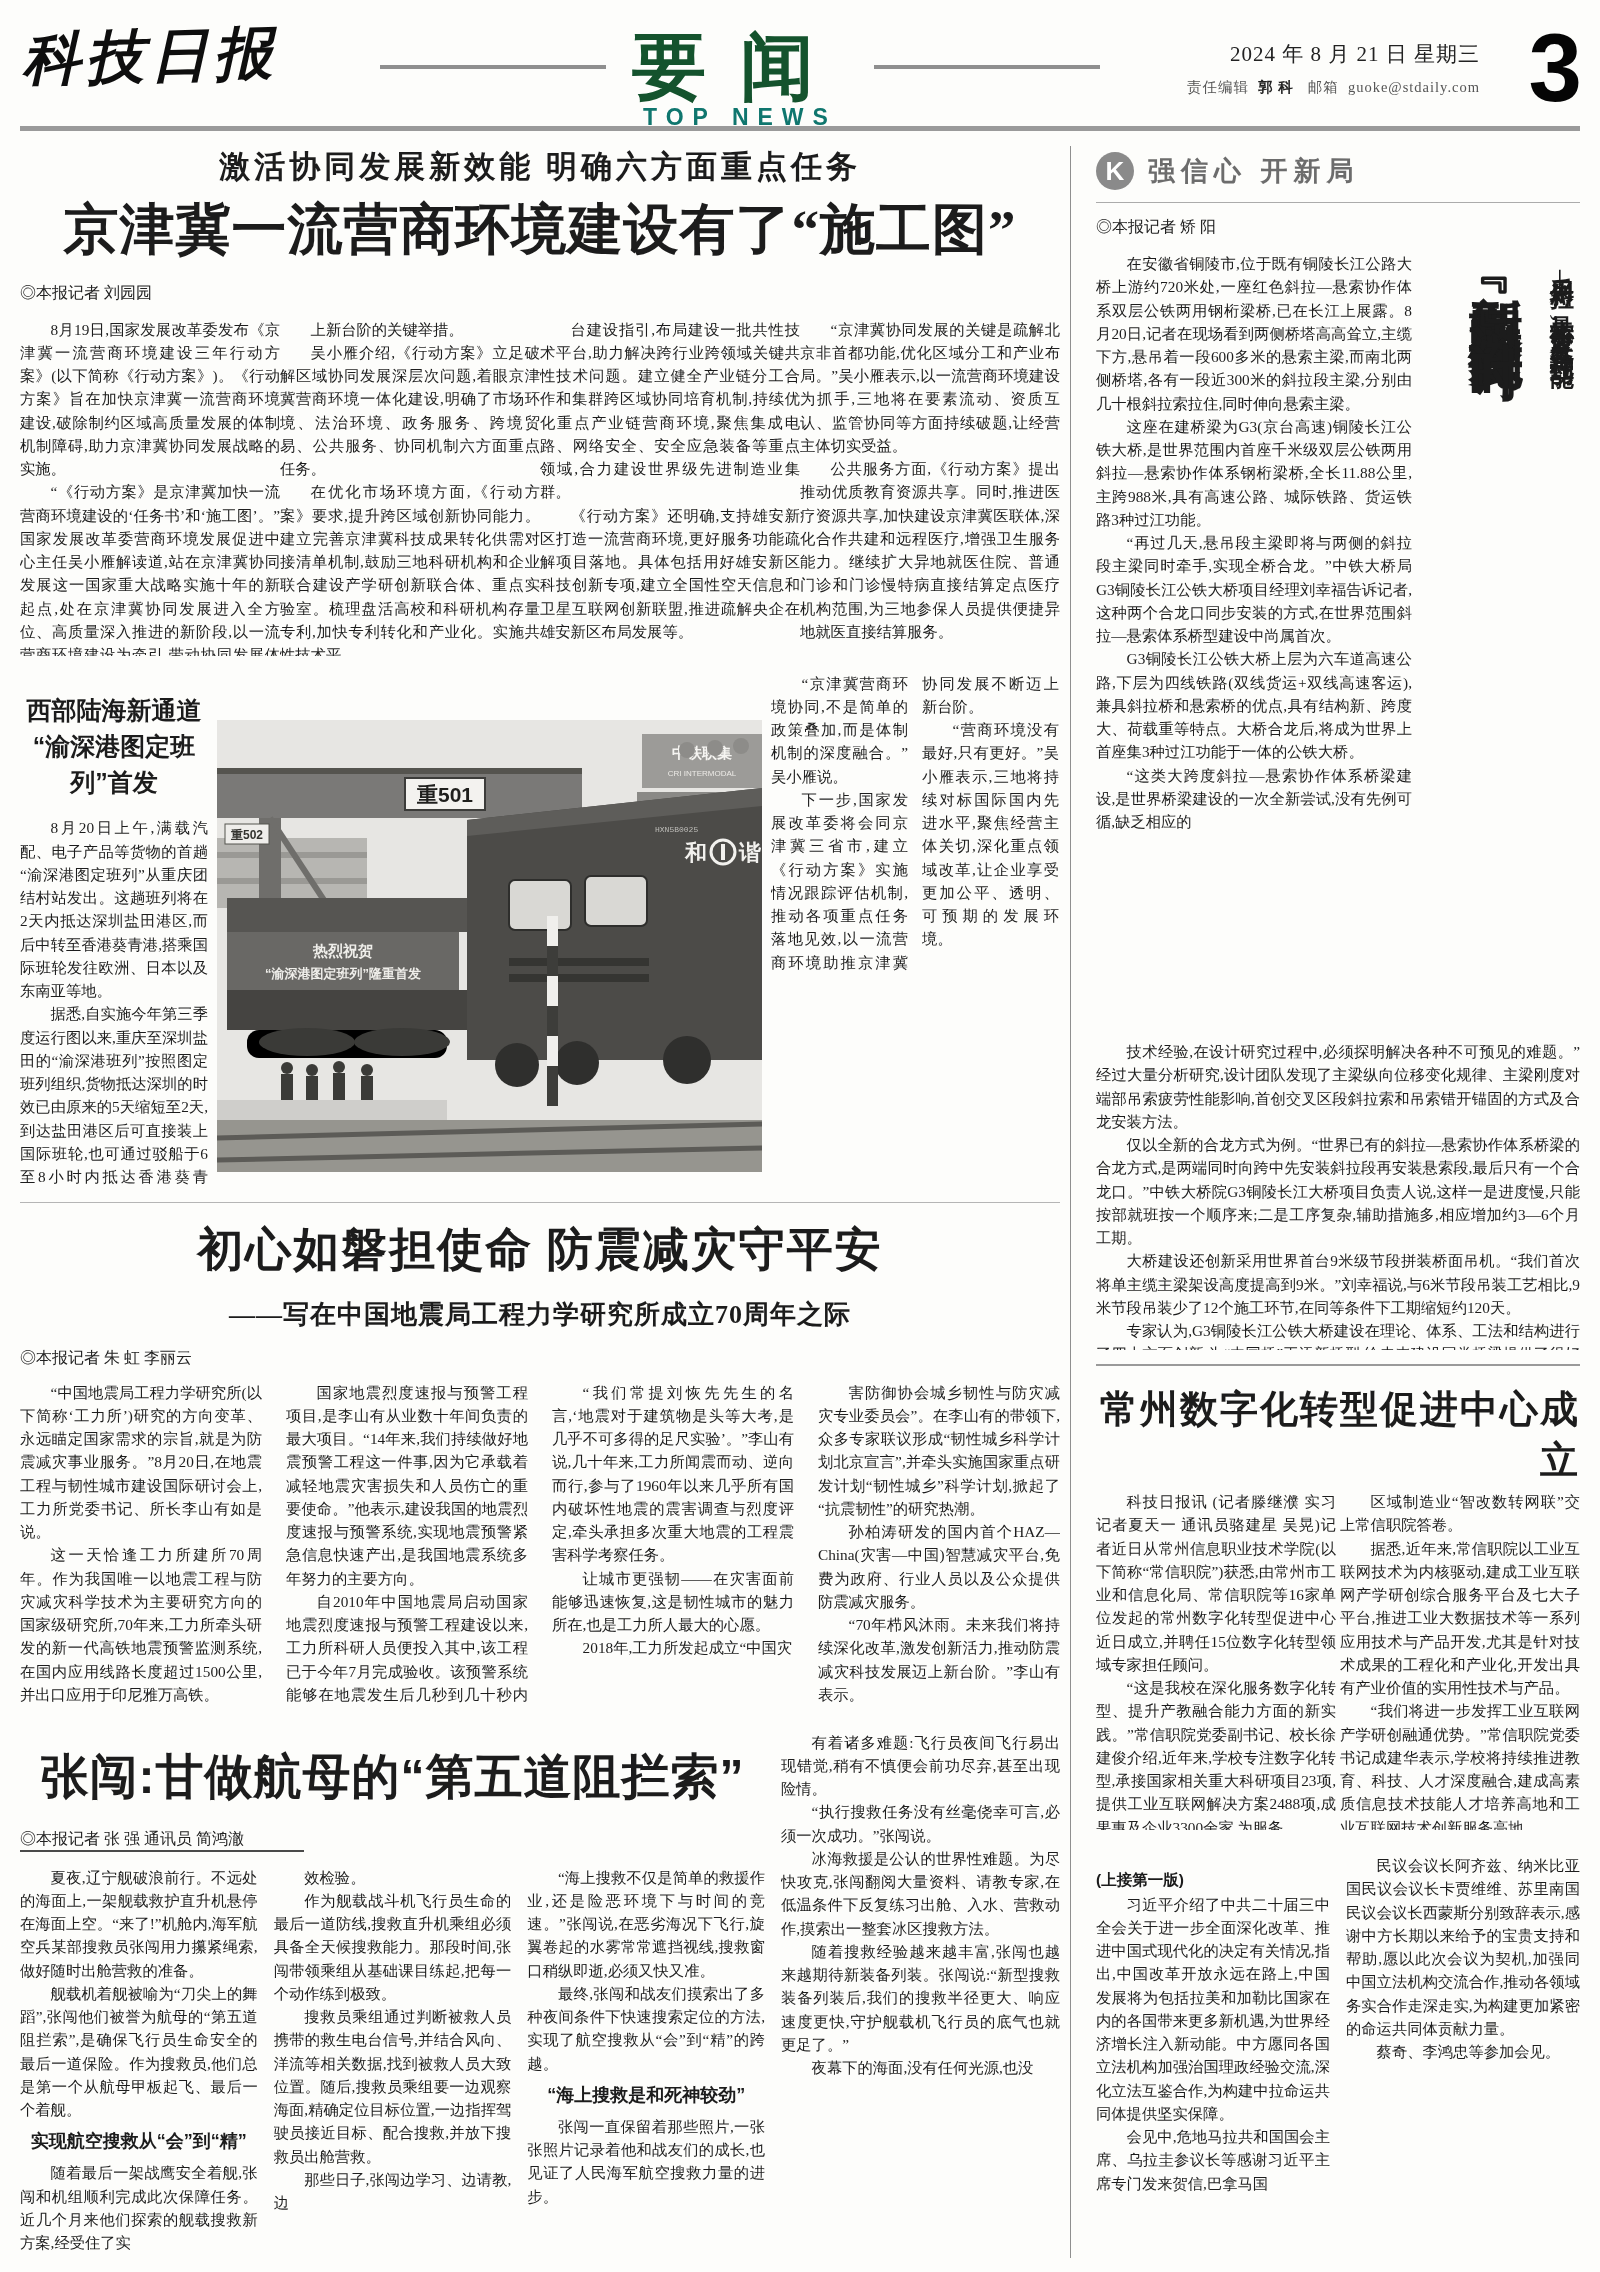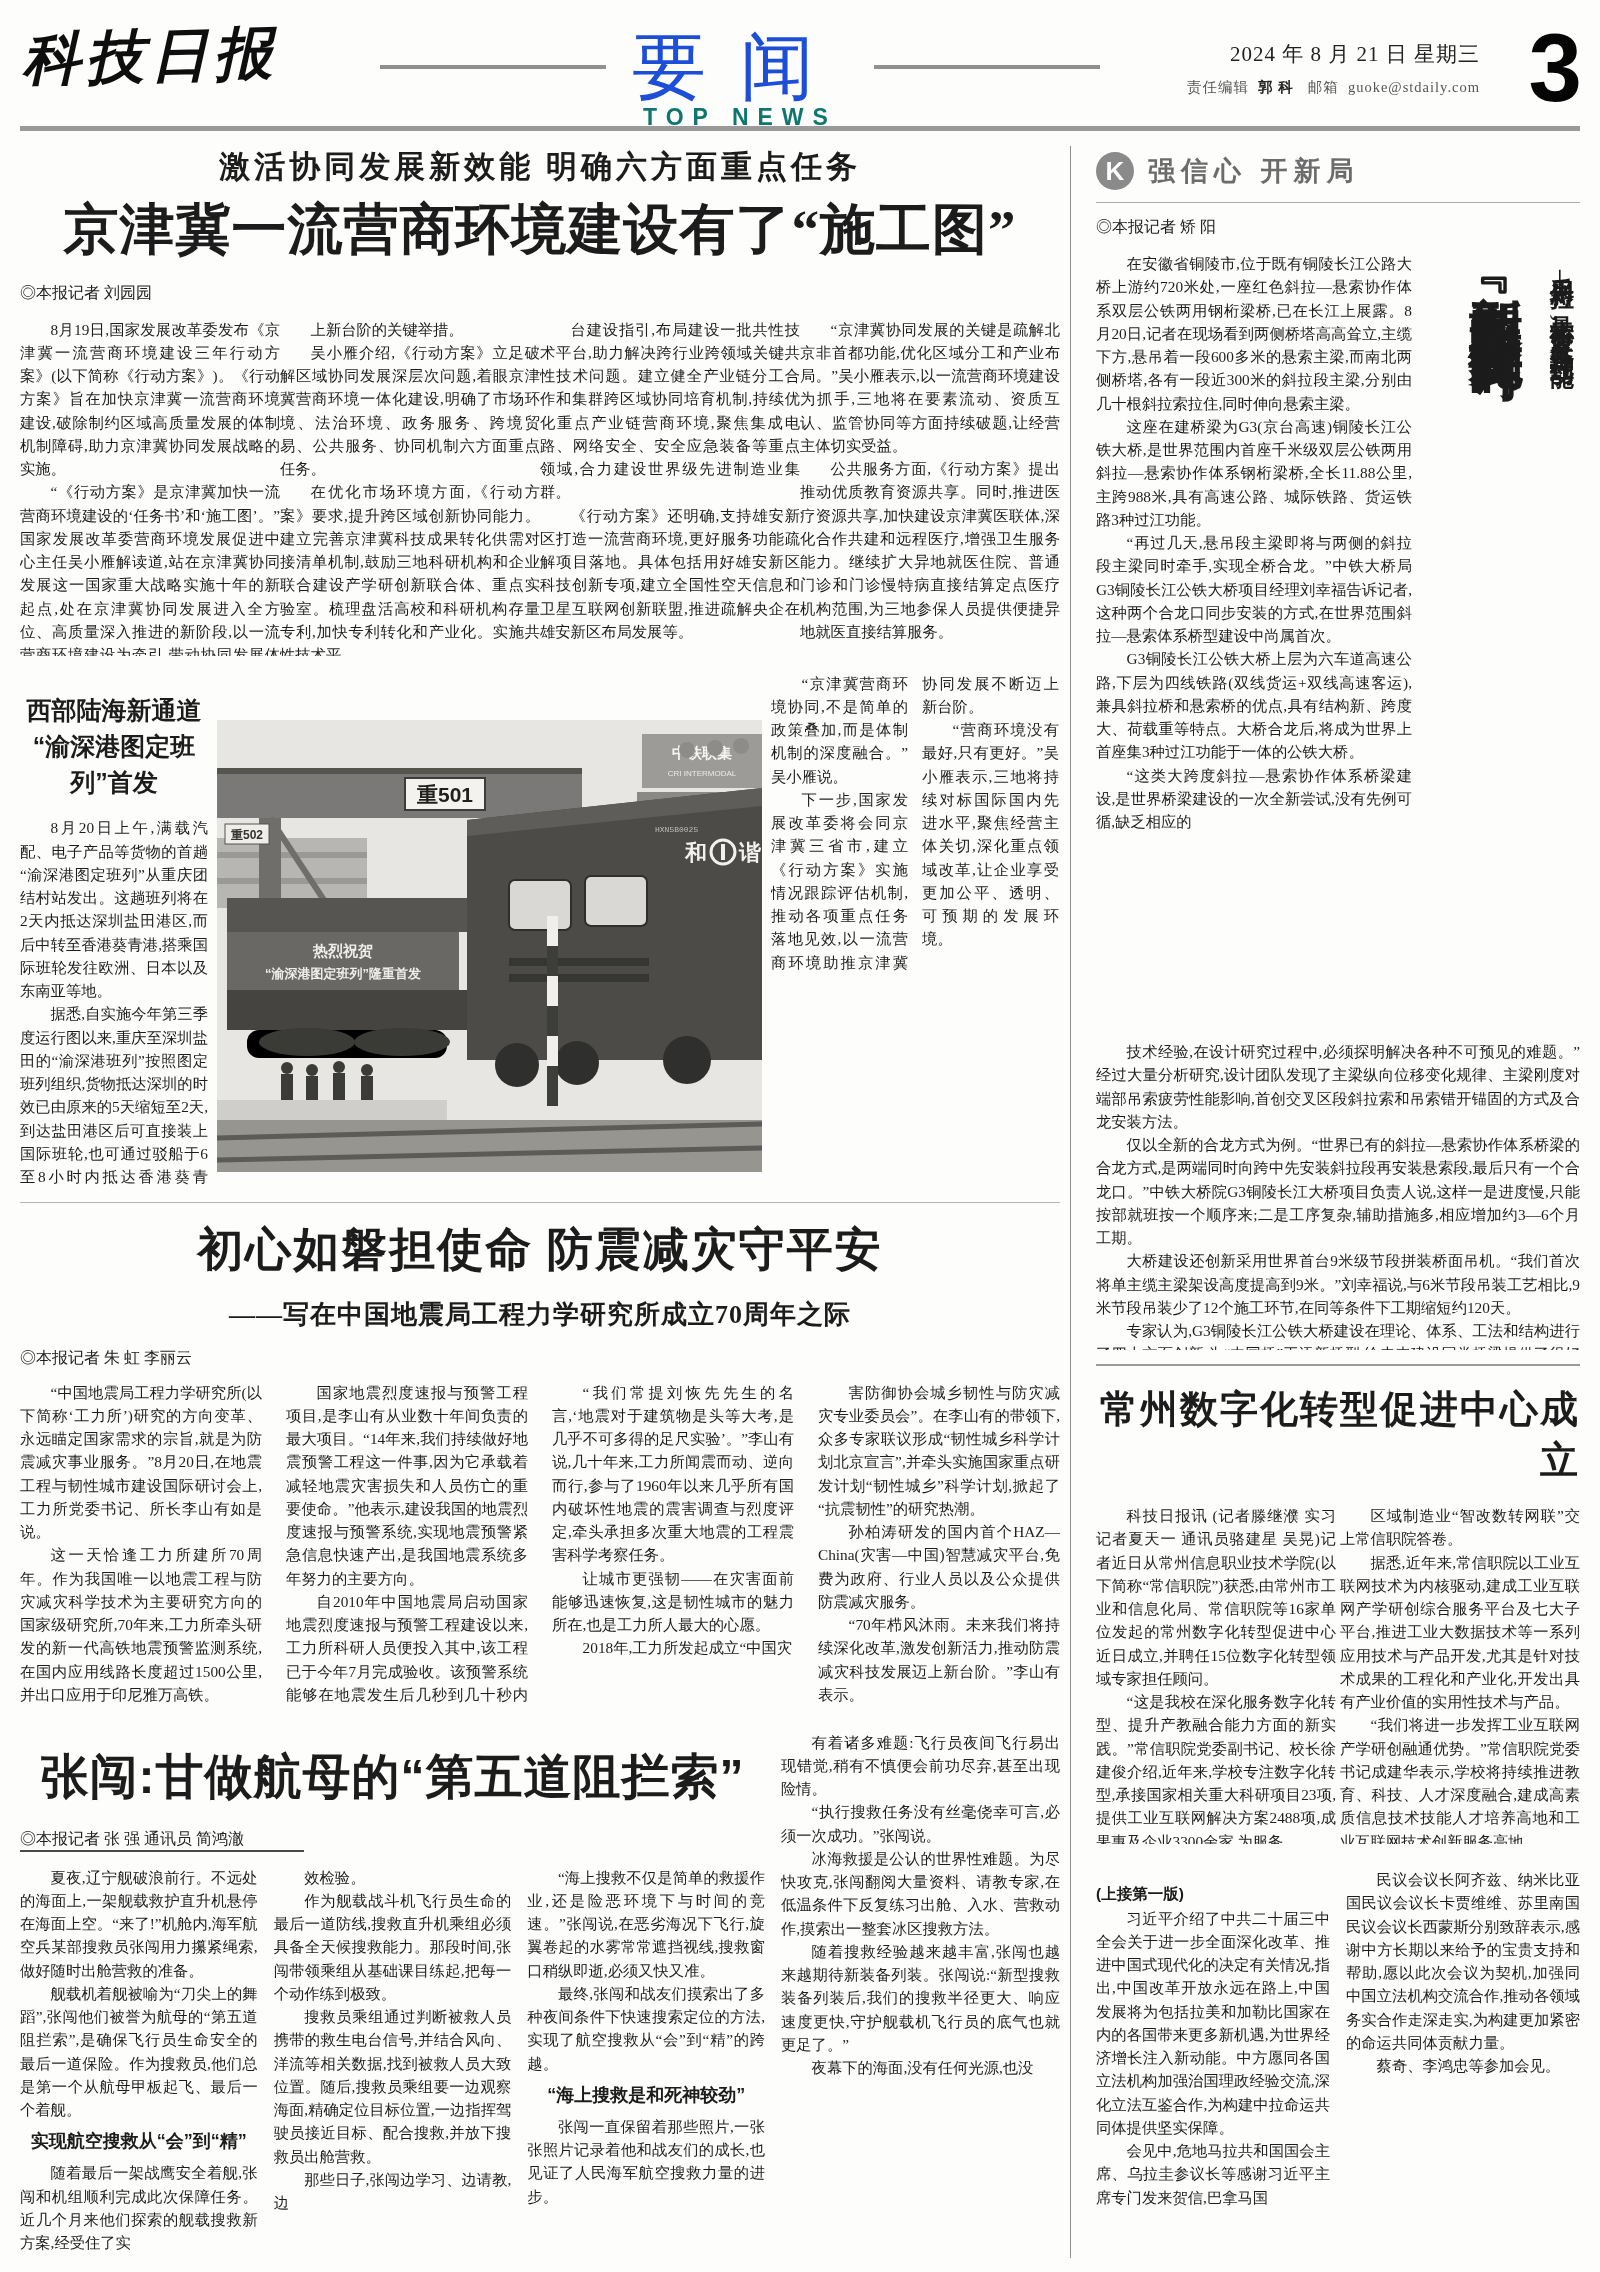"要闻" .sec-cn { color: #1d4ed8 -> #14532d; font-weight: 400 -> 700 }
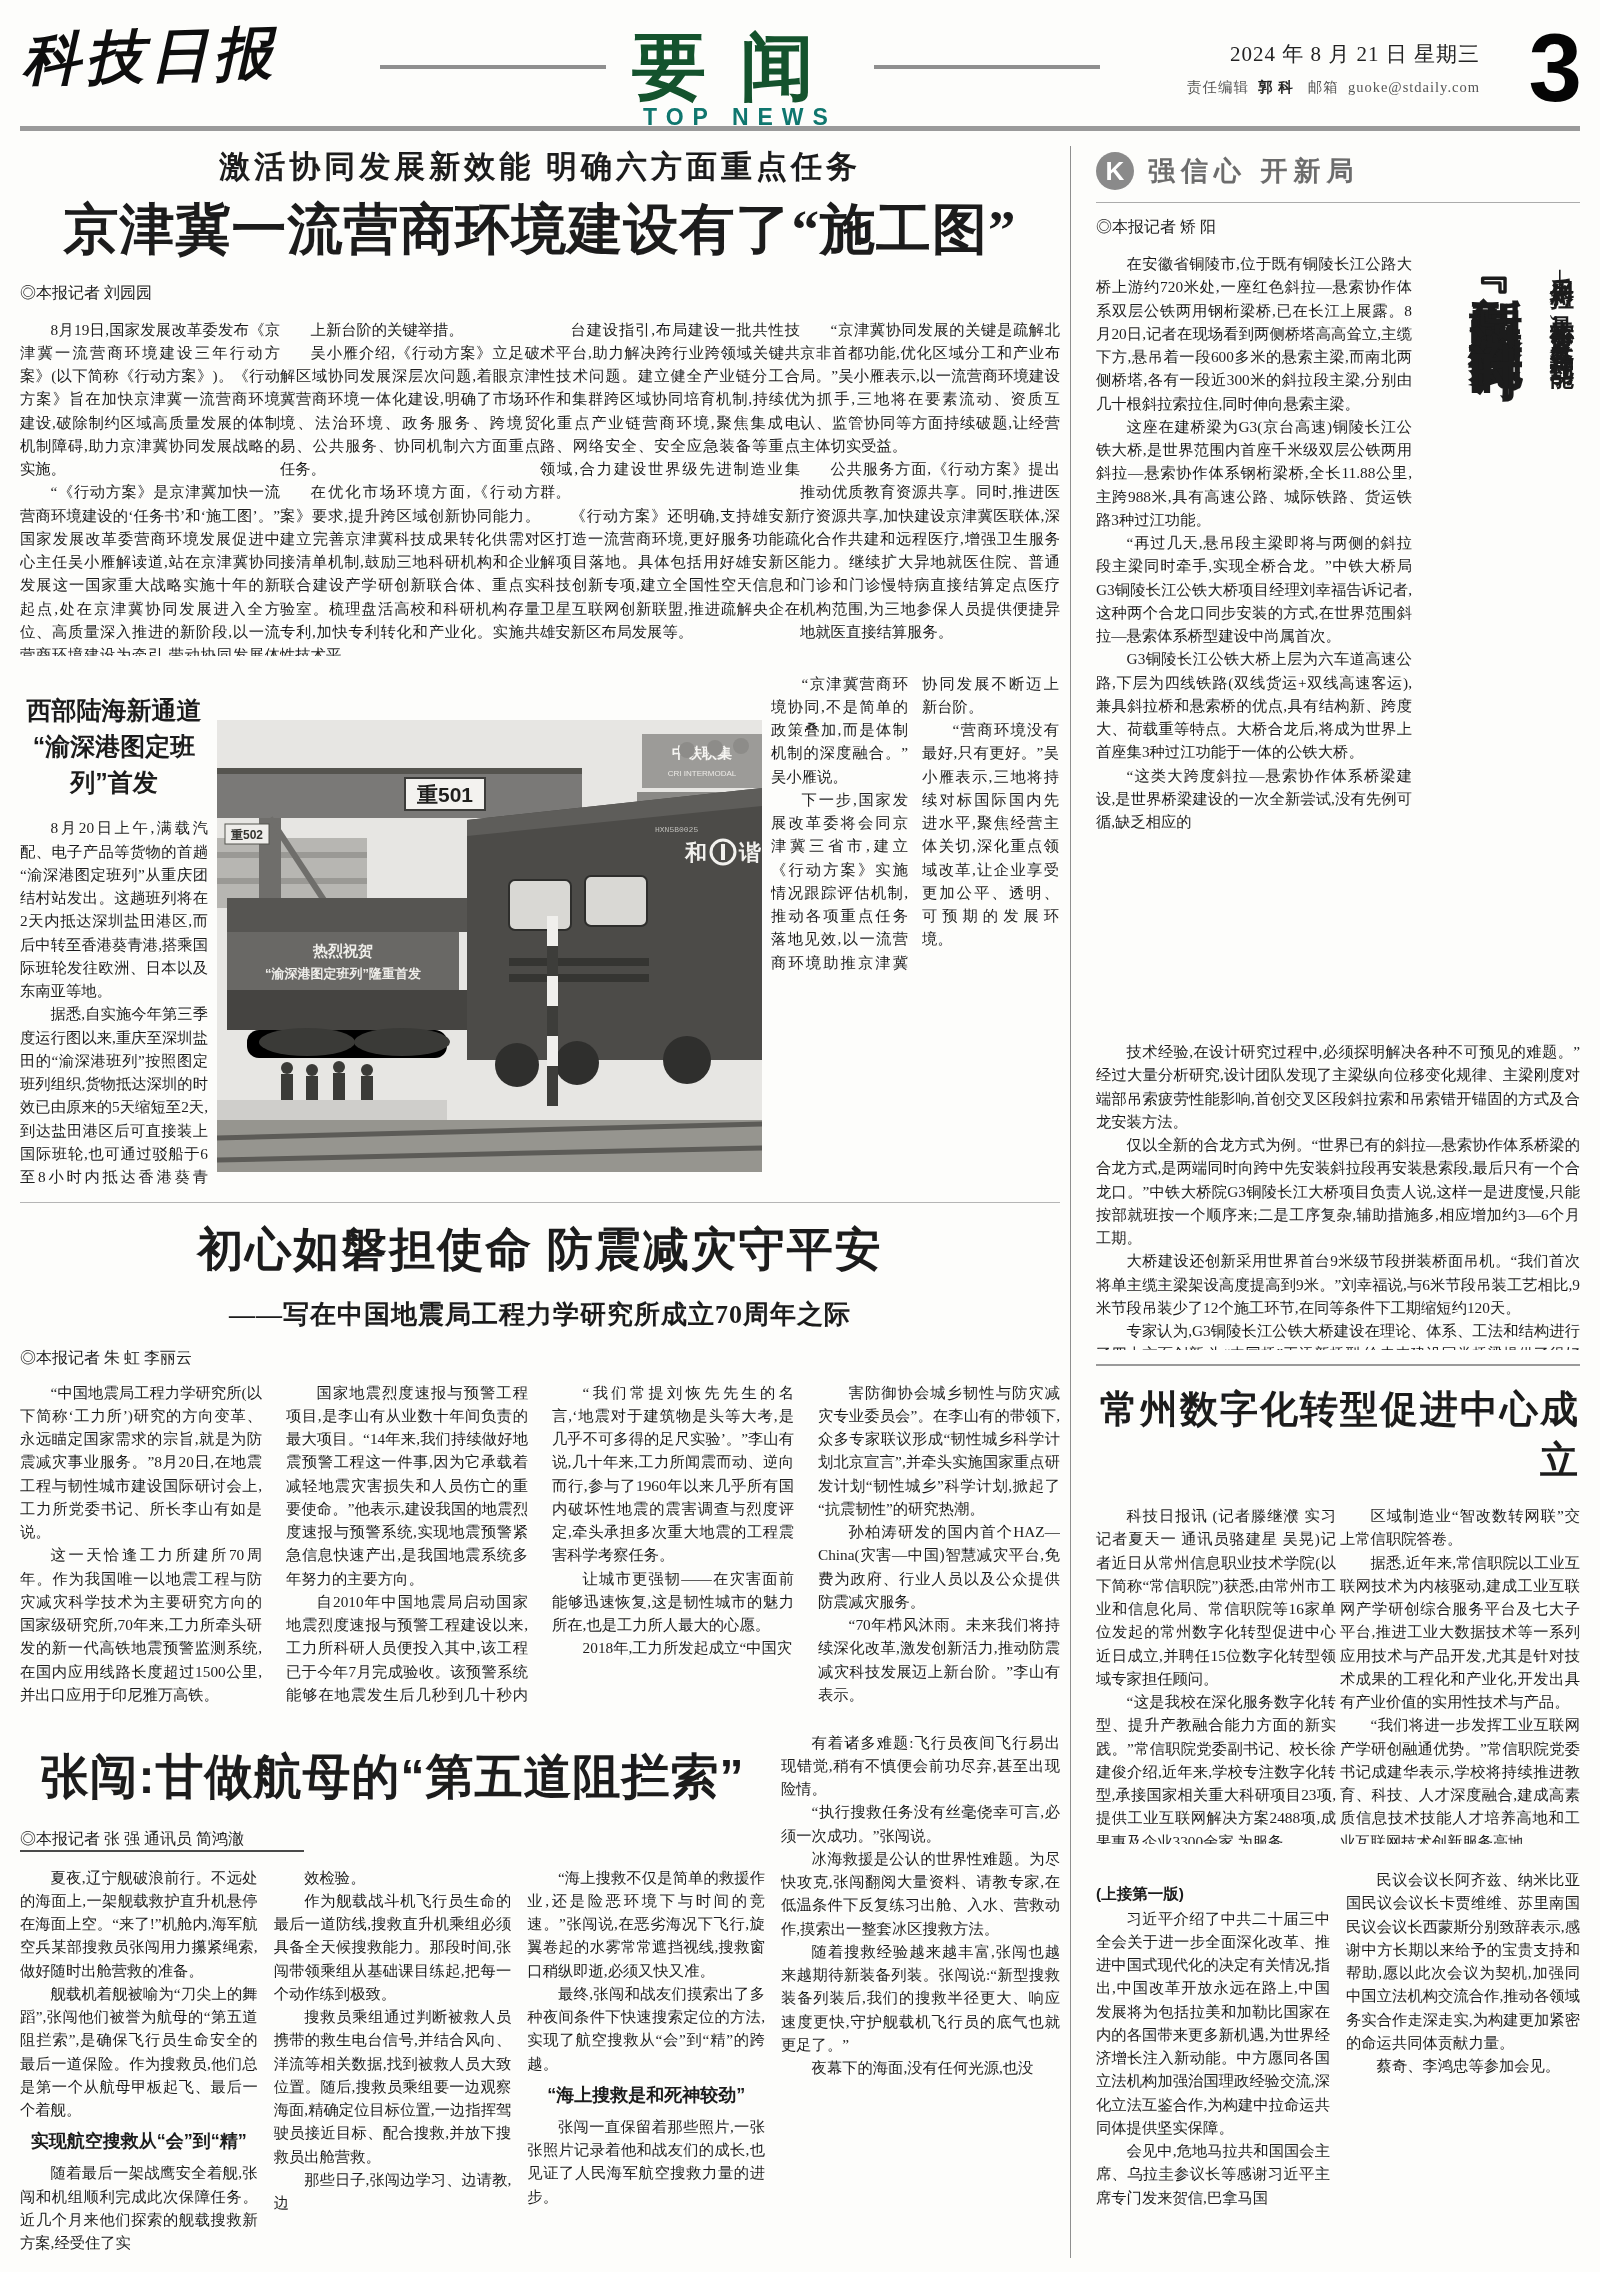"科技日报讯 (记者滕继濮 实习记者夏天一 通讯员骆建星" .cz-cols { margin-top: 18px -> 4px }
